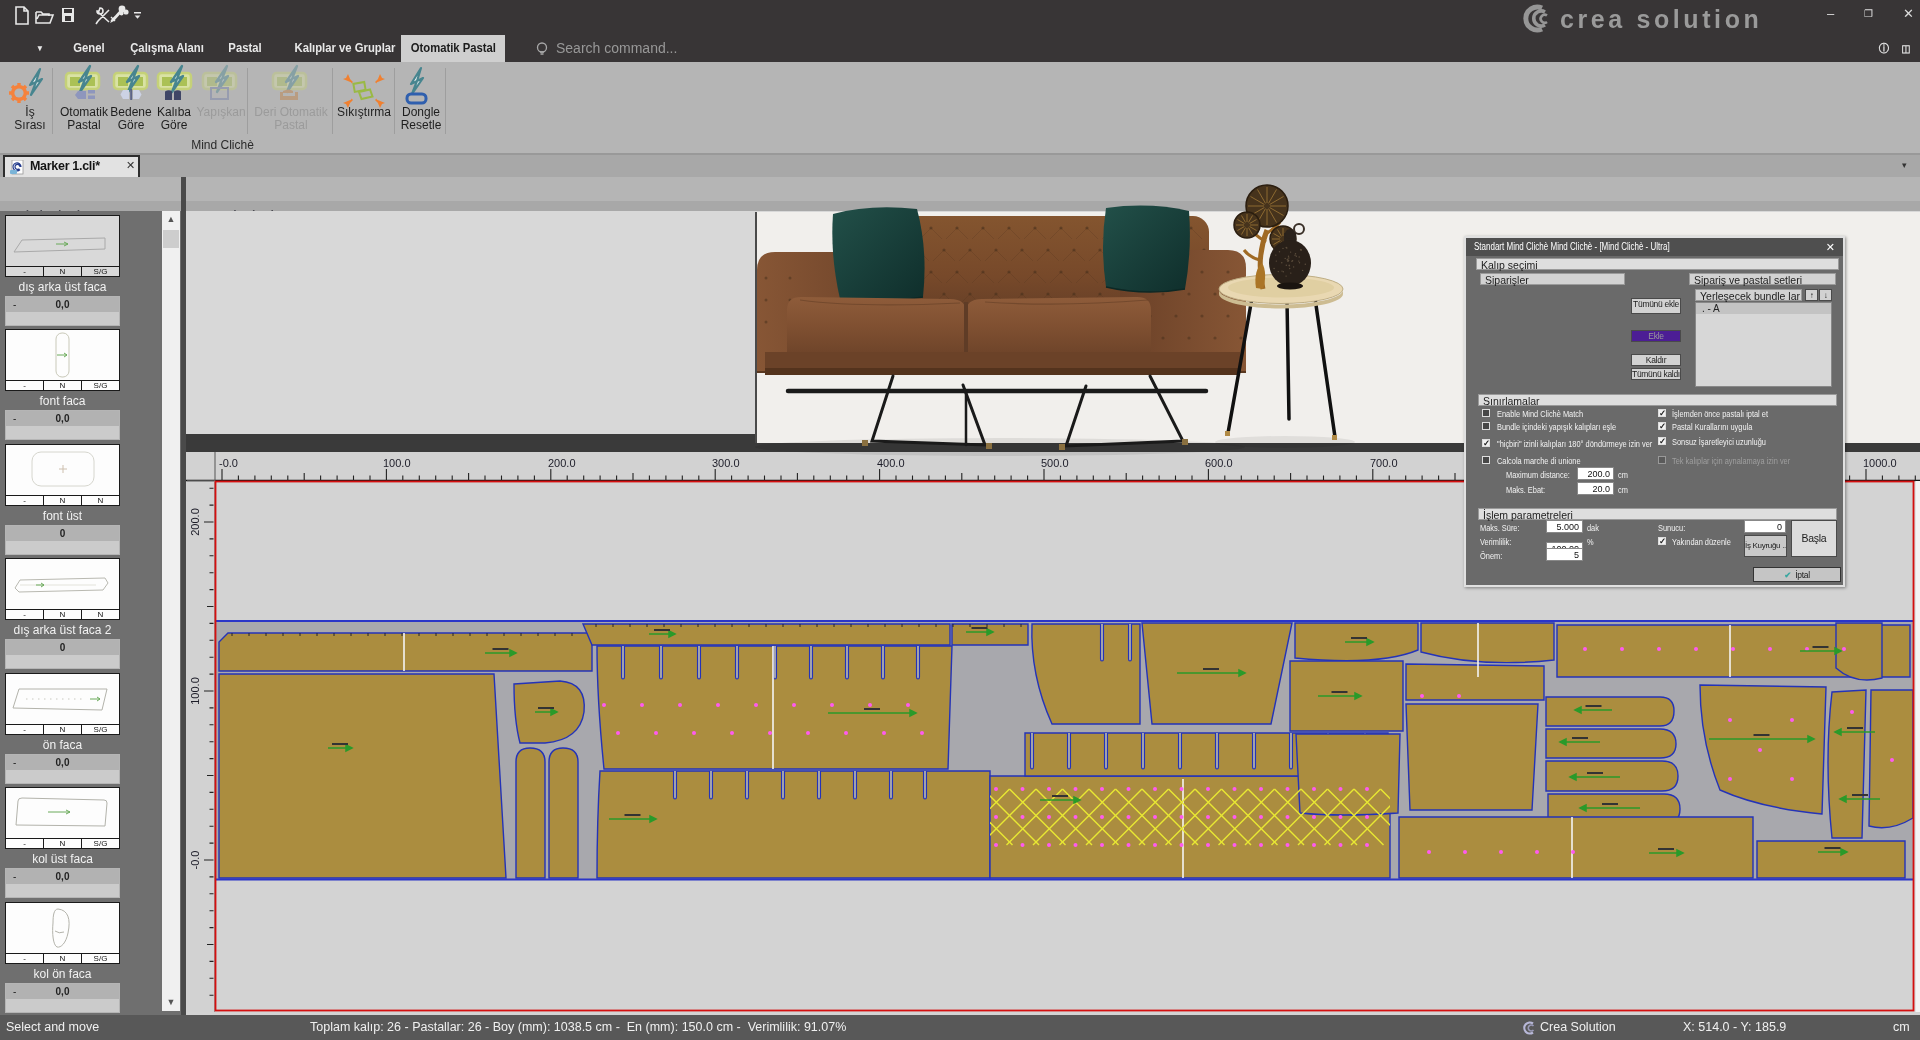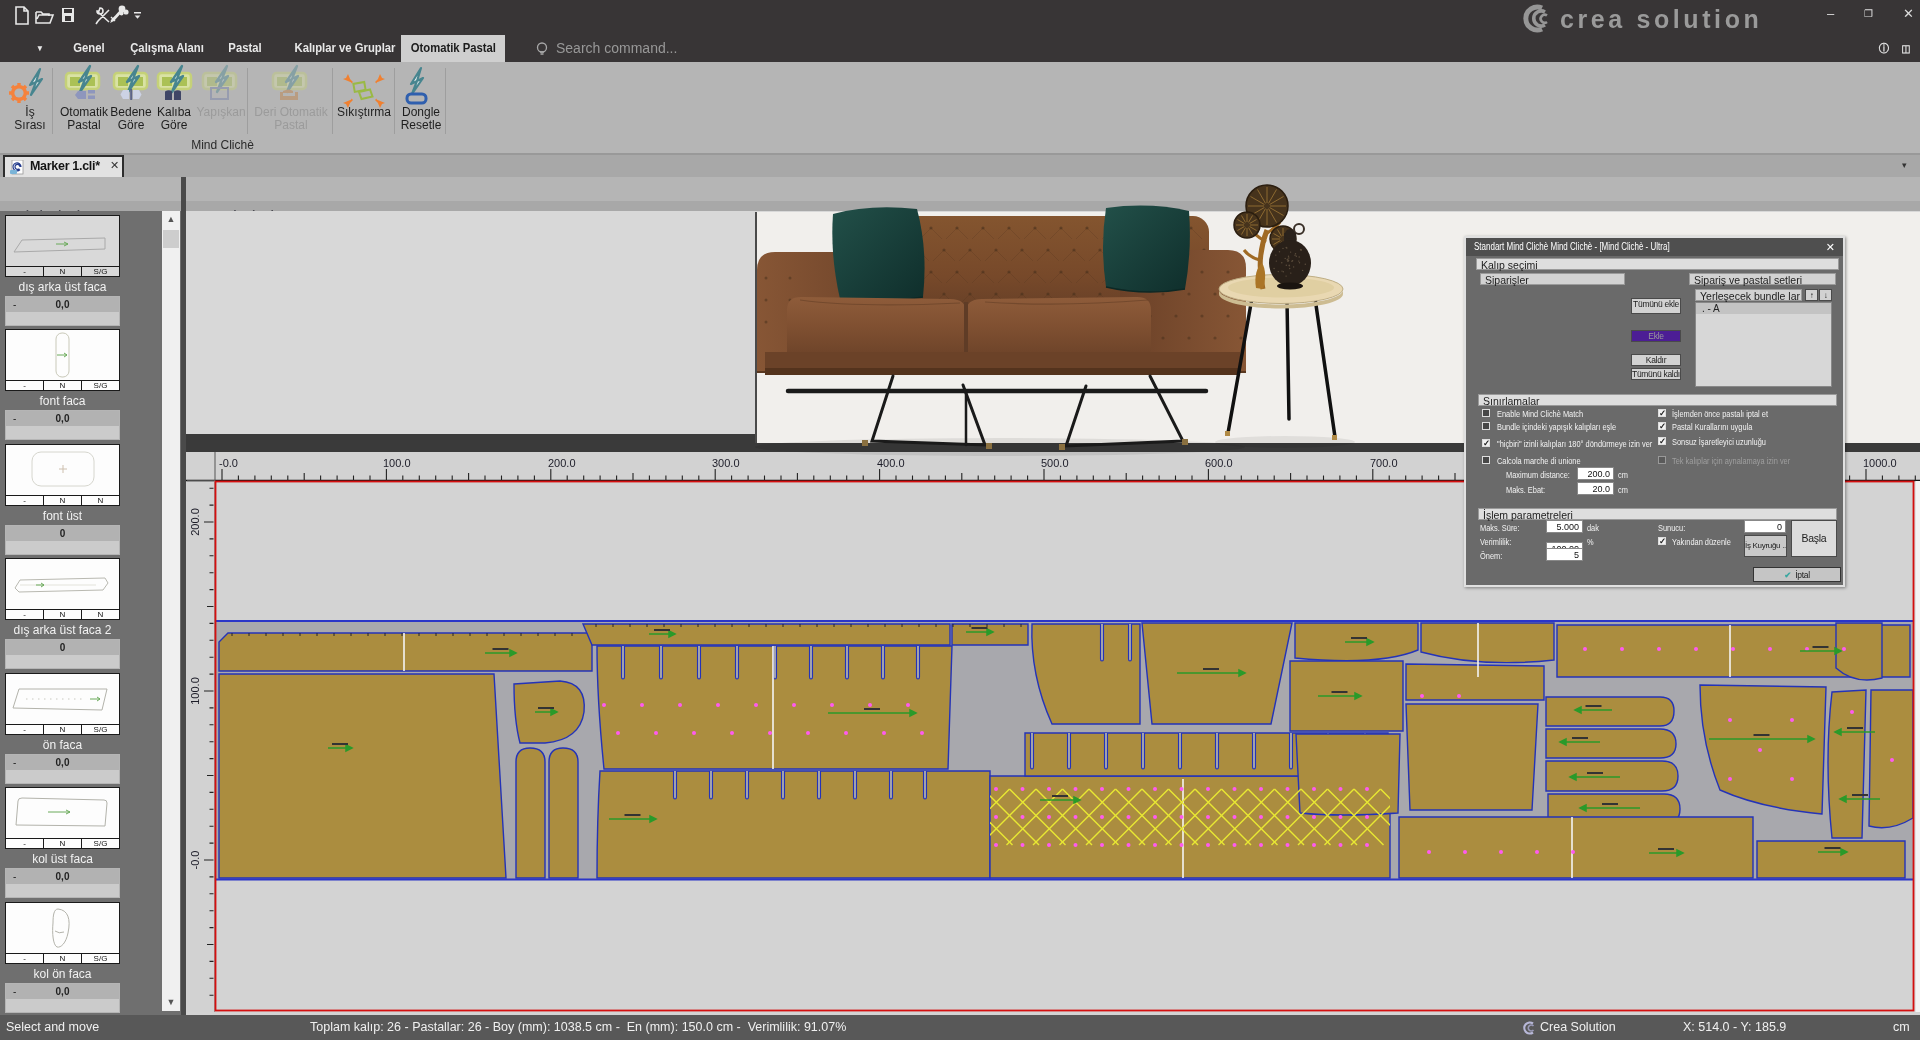"Marker 1.cli*" #doctab { width: 121px -> 137px }
